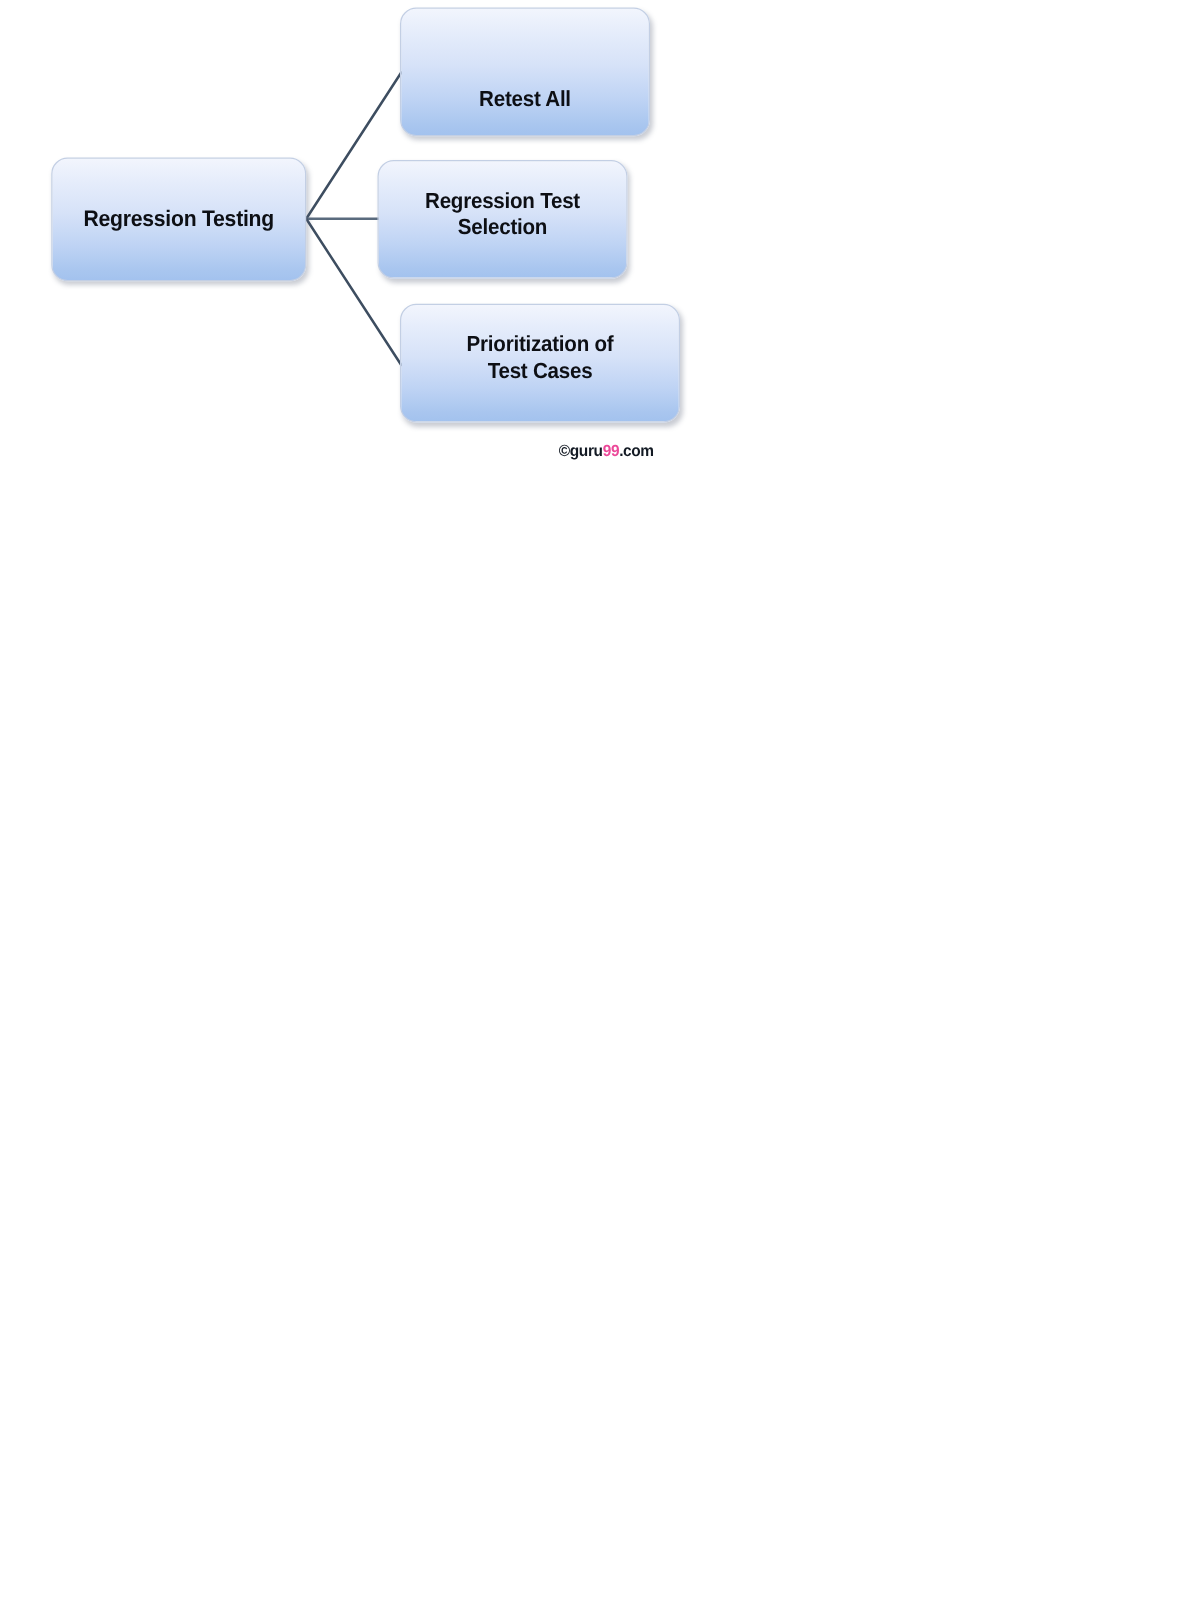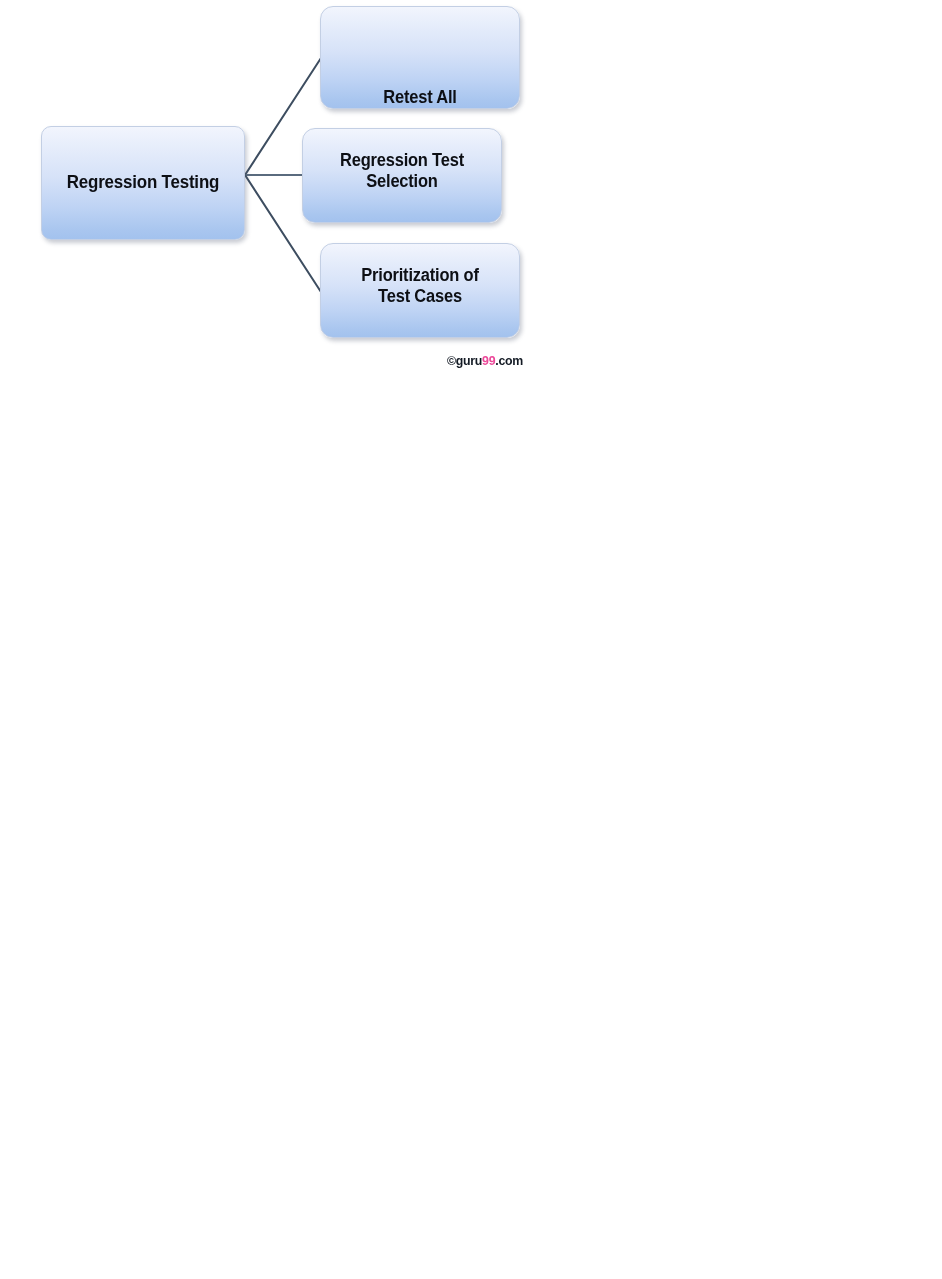"Retest All" #node-retest-all { align-items: flex-end -> center }
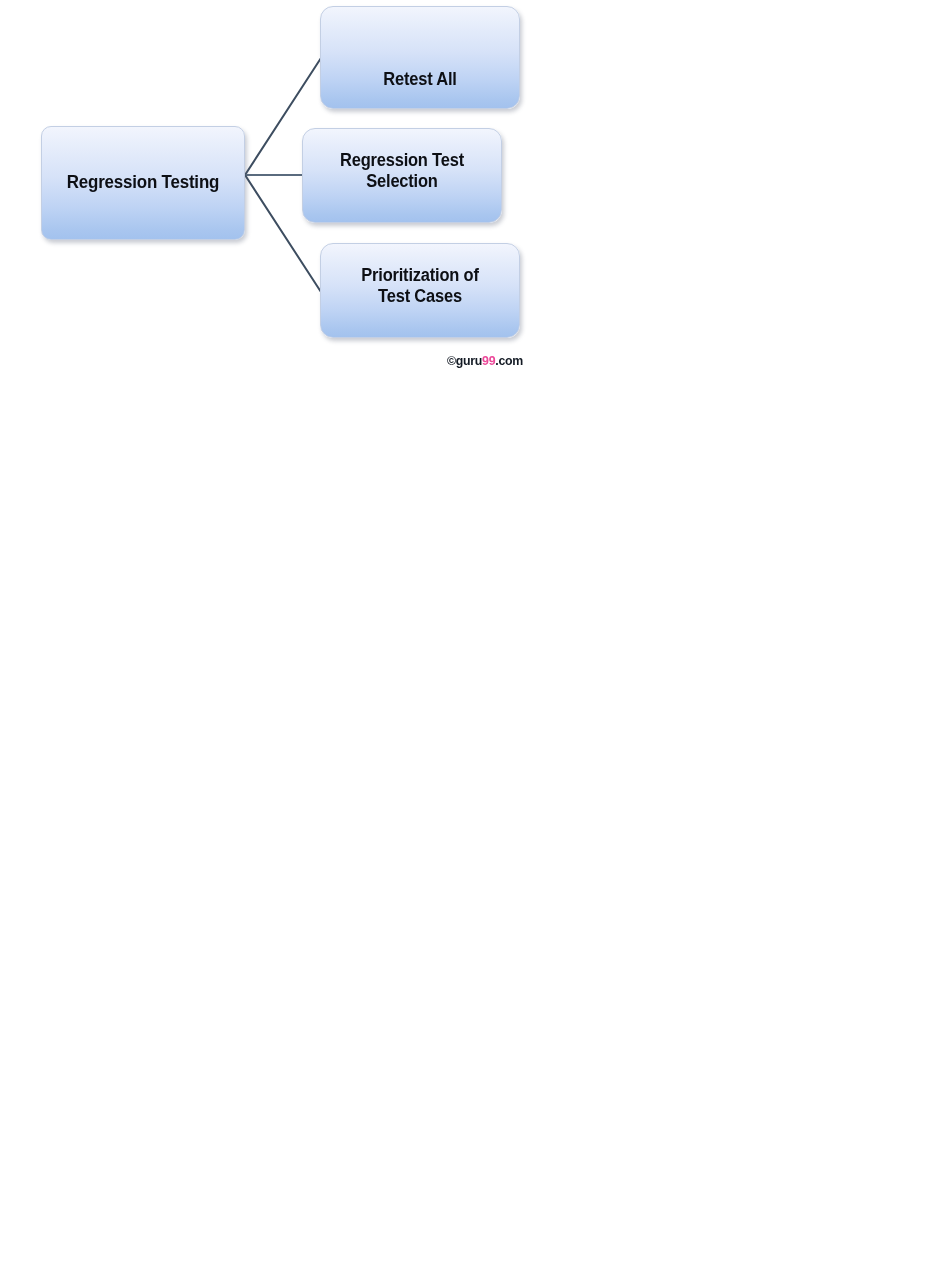"Regression Testing" #node-root { border-radius: 10px -> none; height: 114px -> 99px }
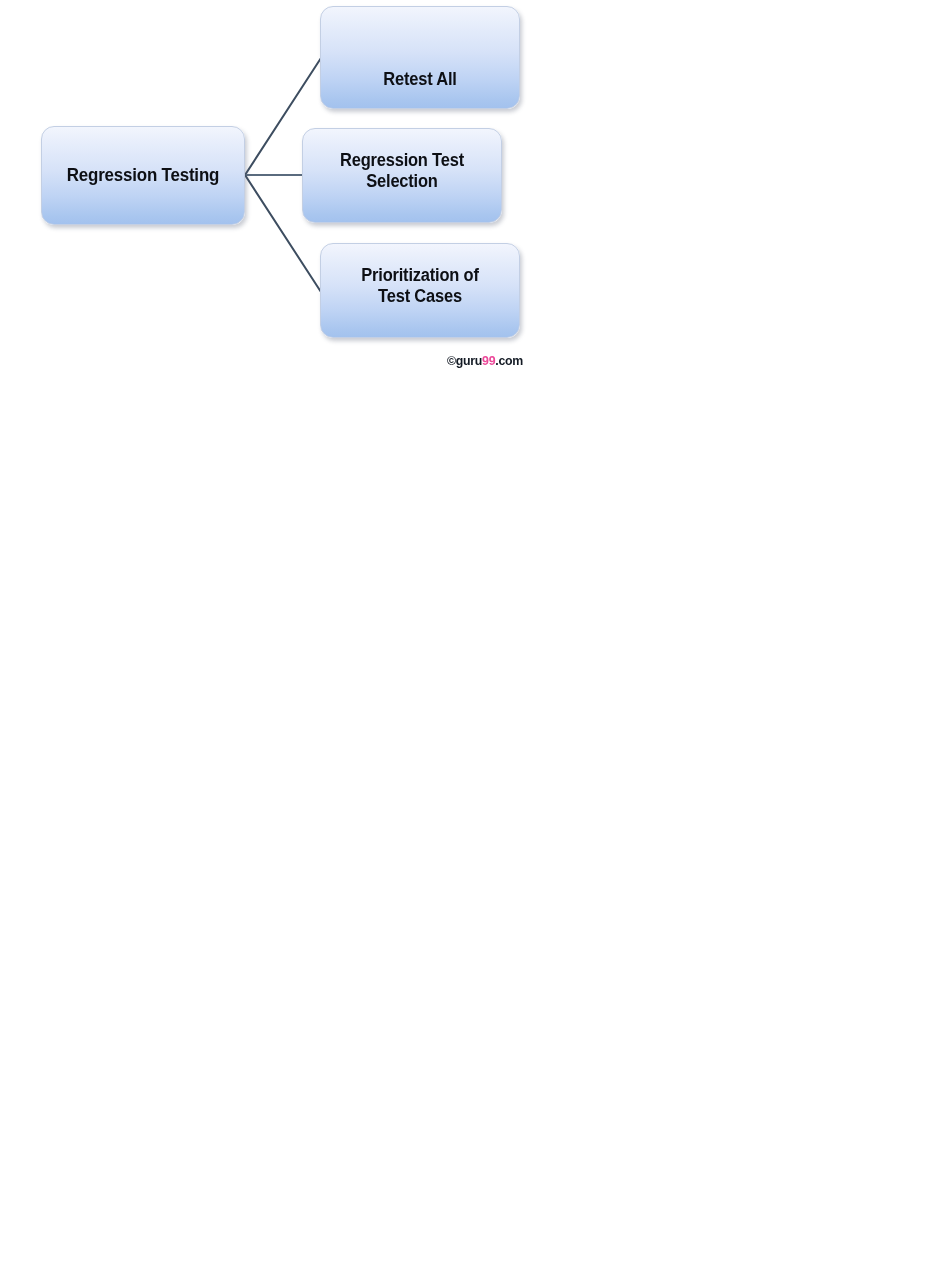"Prioritization of" #node-prioritization-of-test-cases { width: 200px -> 224px }
